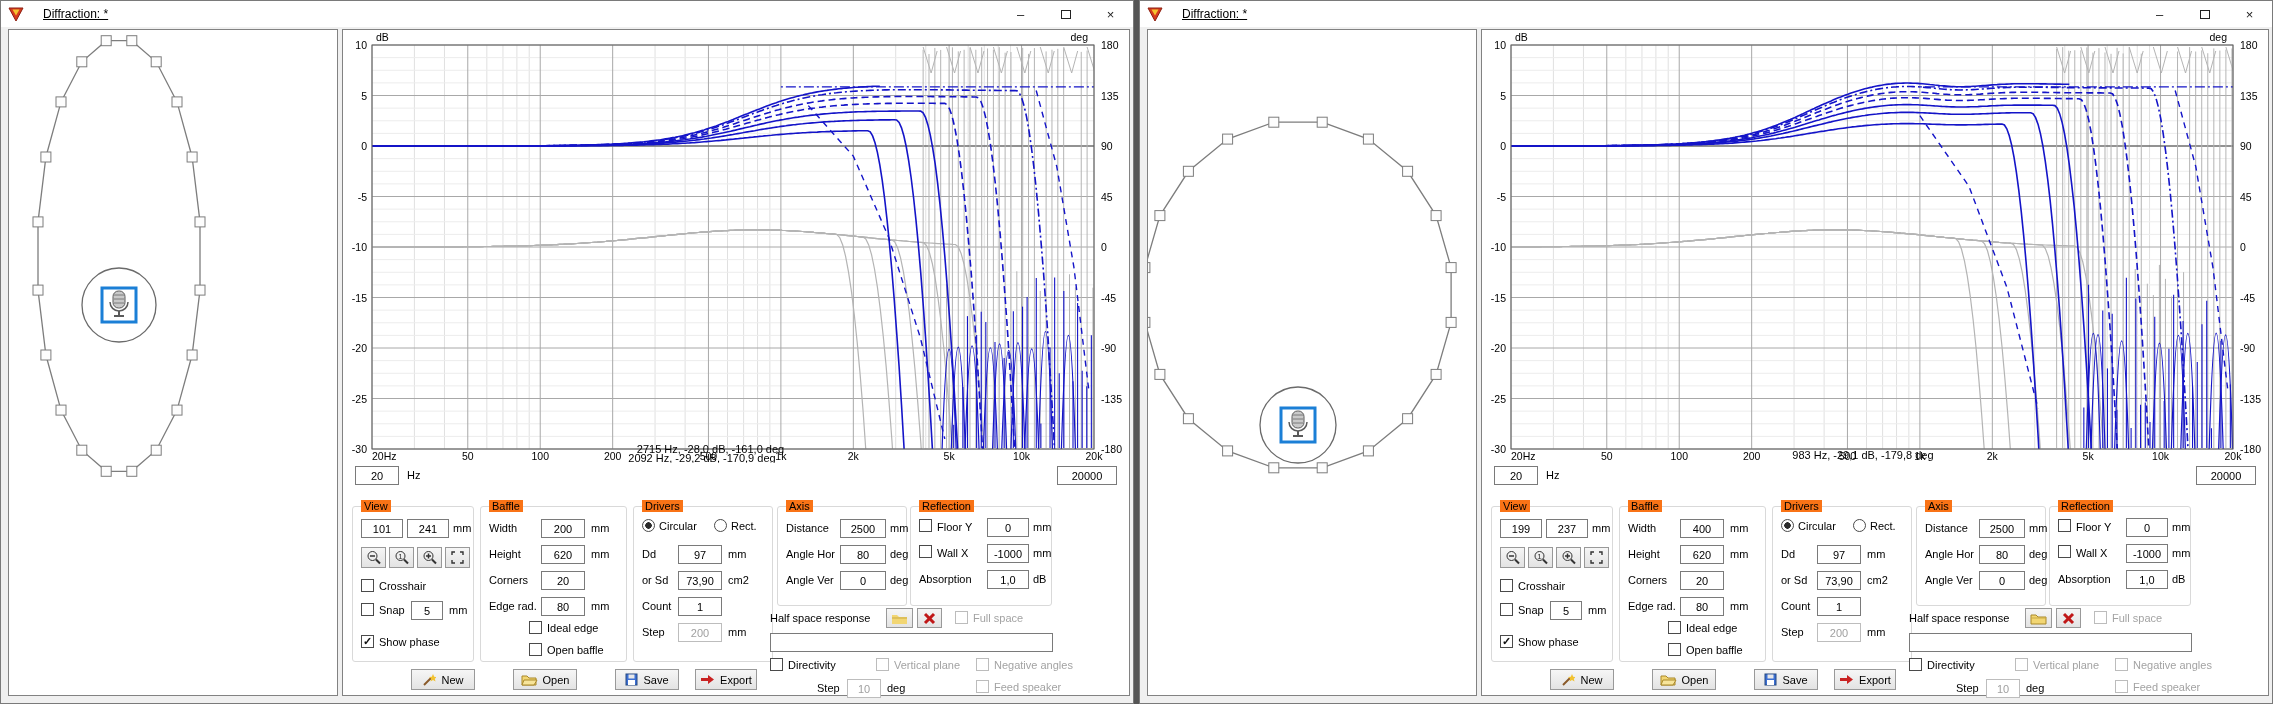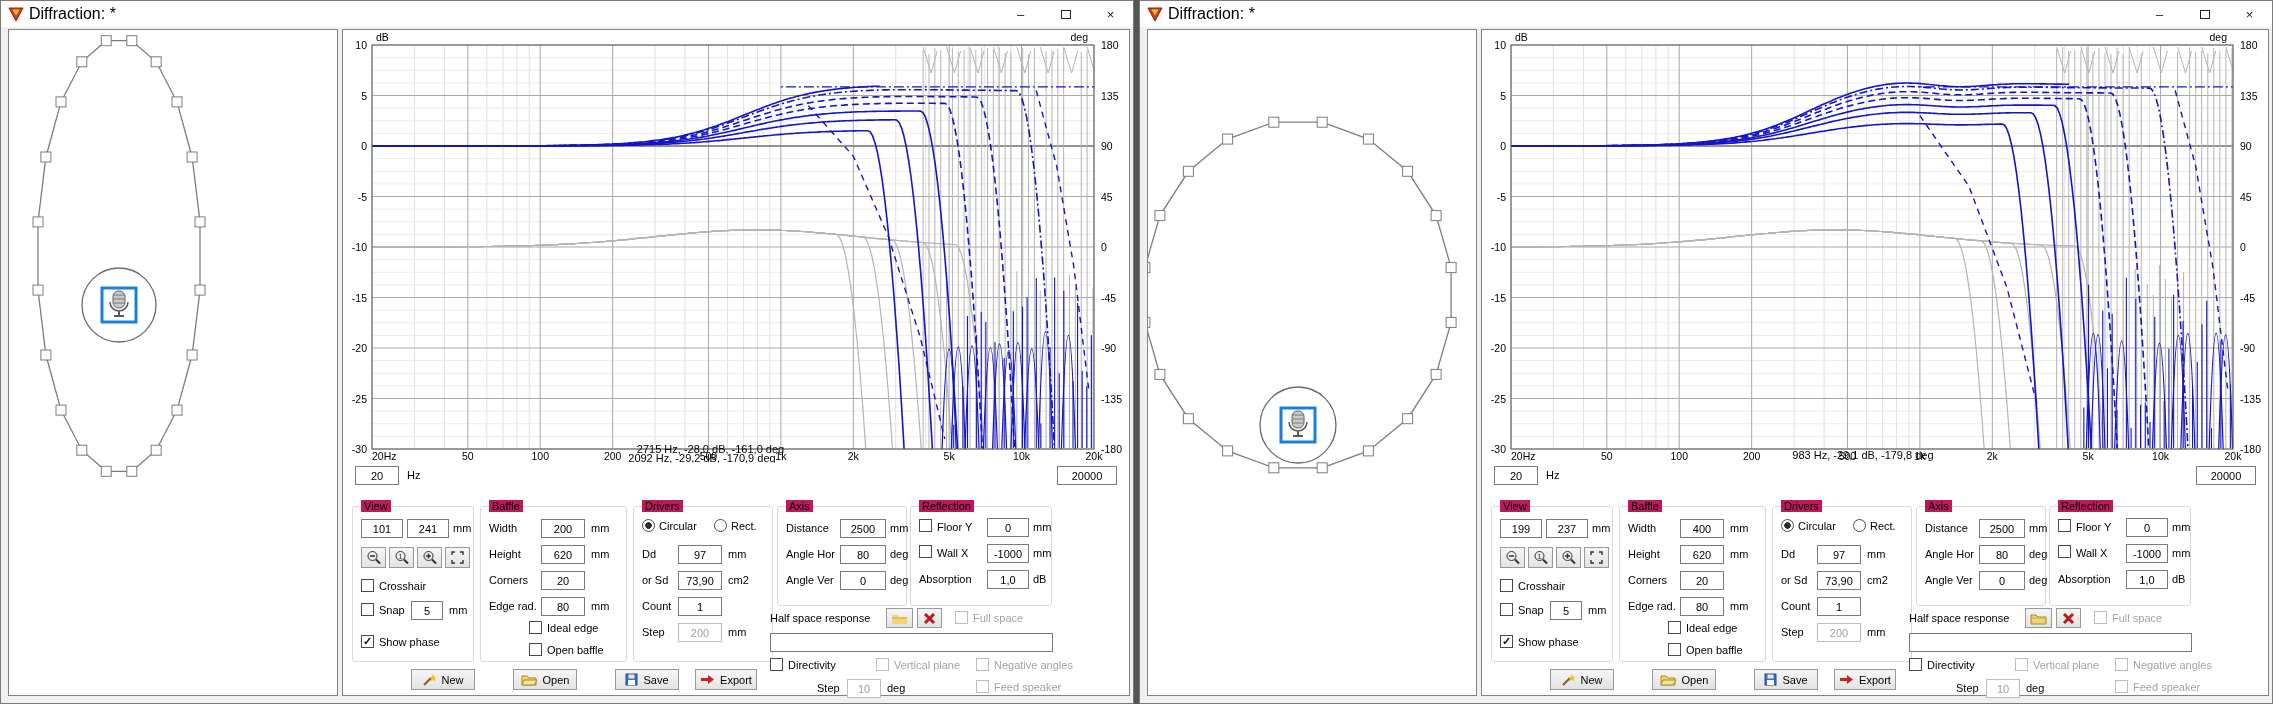"Diffraction: *" .title { font-size: 16px -> 12px; margin-left: 5px -> 19px; text-decoration: none -> underline }
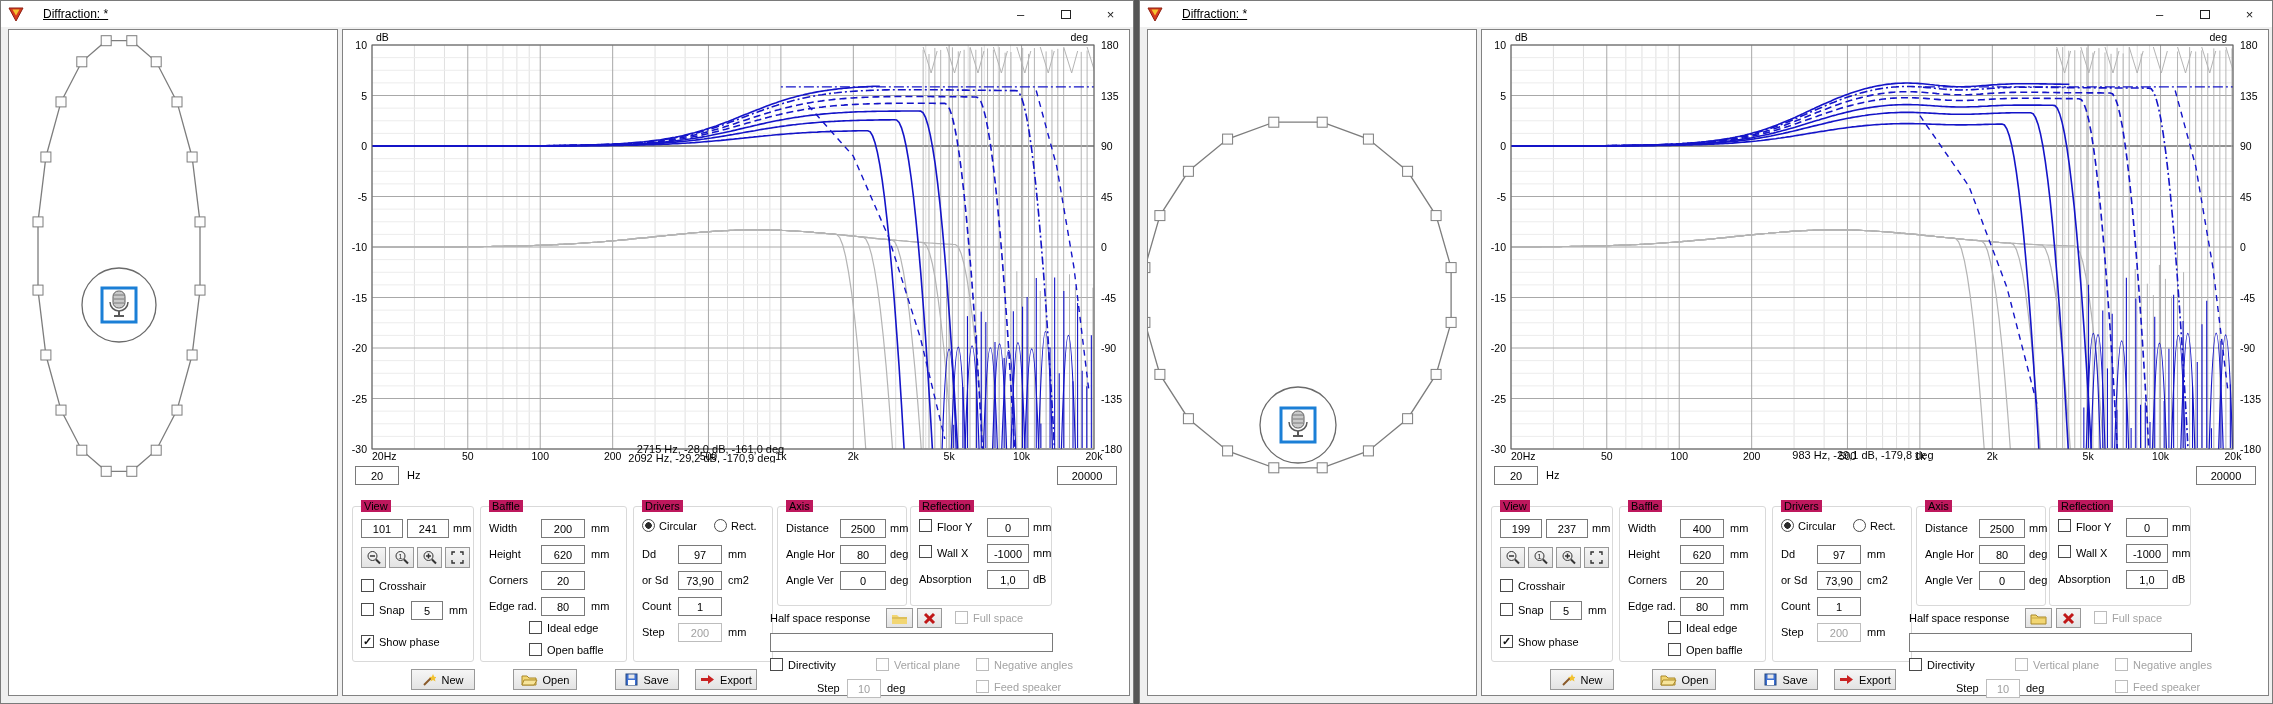"View" .glab { background: #be185d -> #f97316 }
